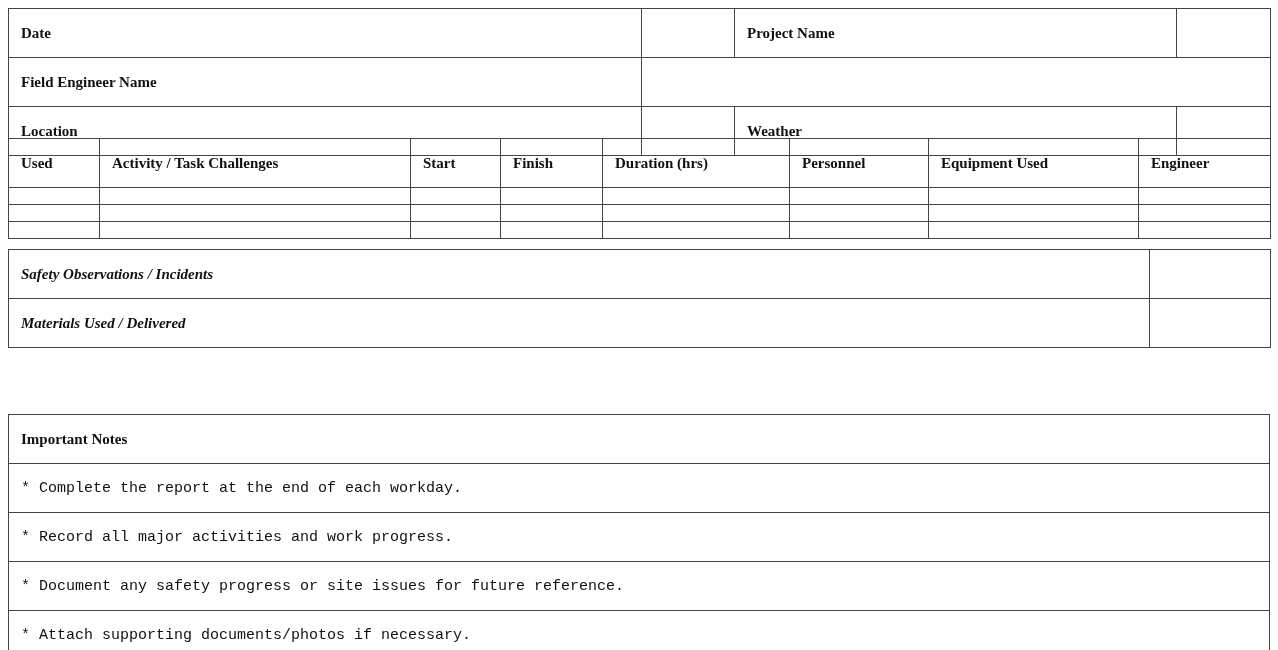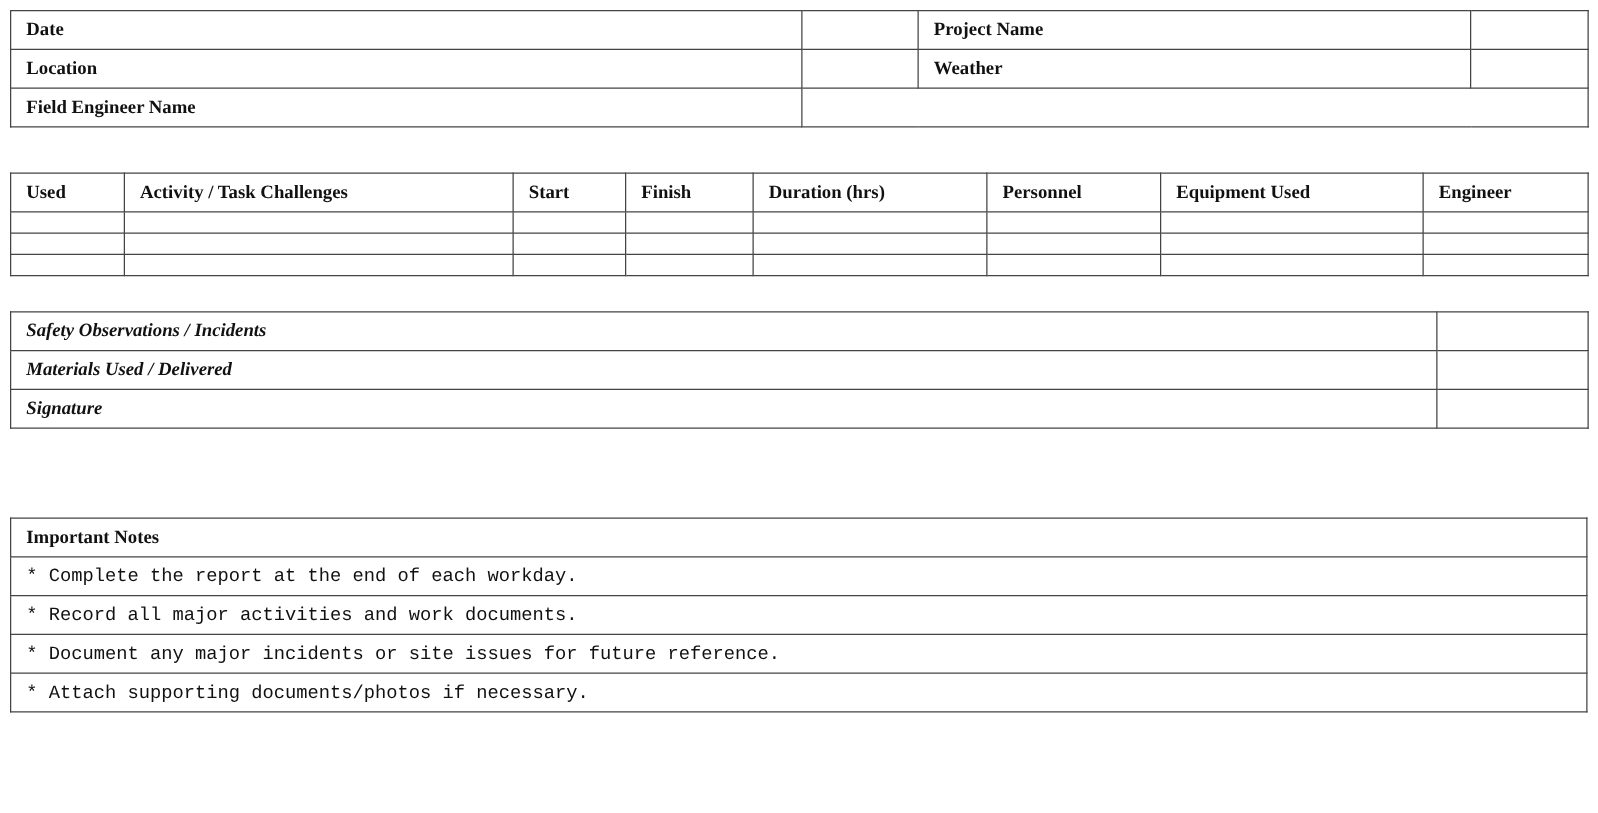"Date" .r35 td, .r35 th { height: 31px -> 49px }
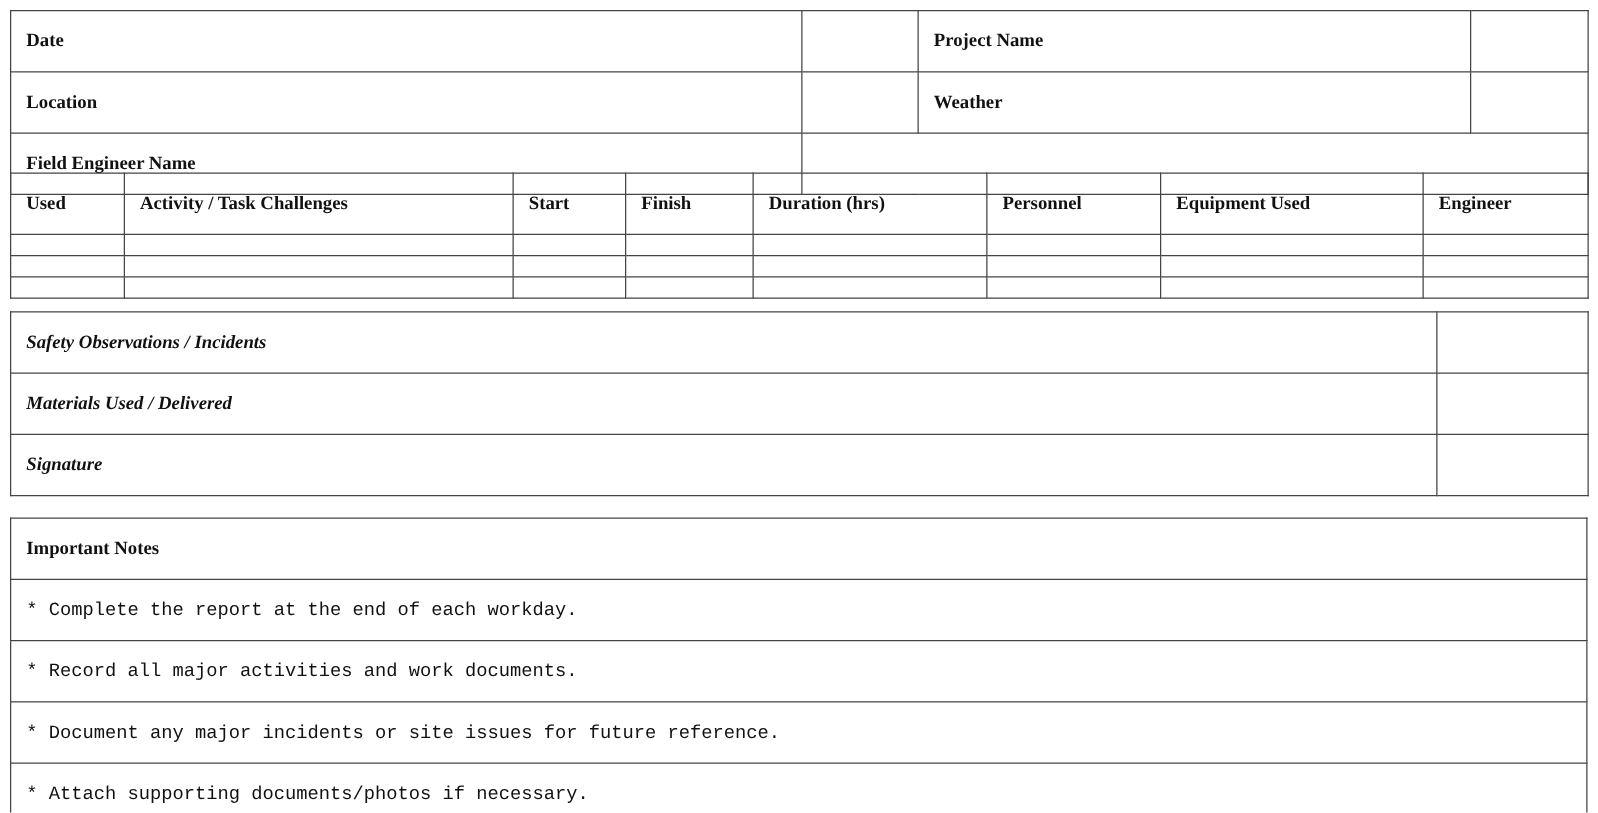"Location" tr.r35 { order: before "Field Engineer Name" -> after "Field Engineer Name" }
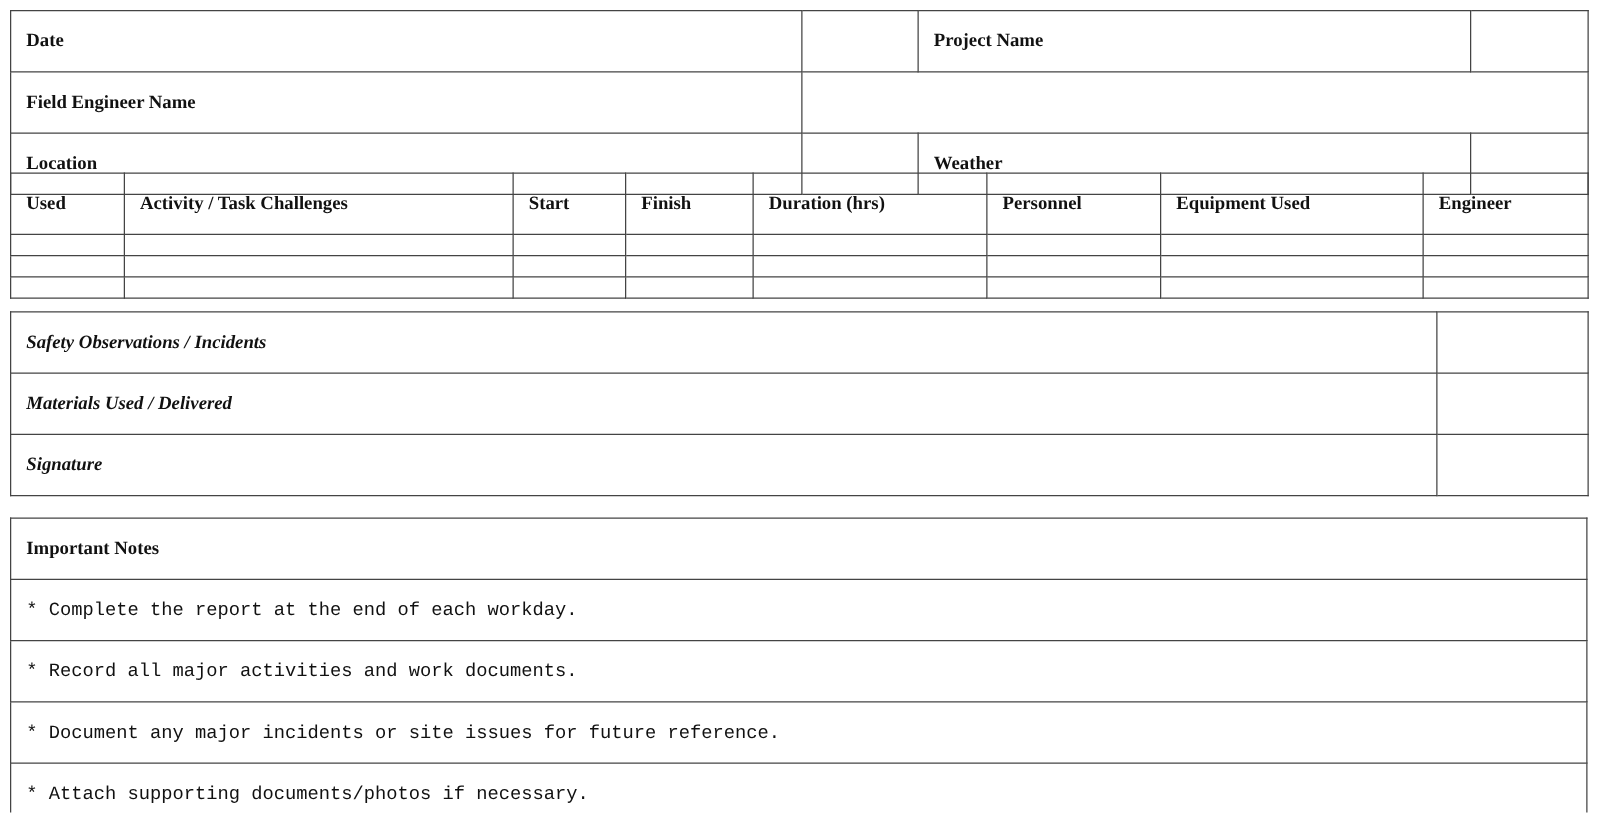"Signature" tr.r35 { html: <tr> <td>Signature</td> <td></td> </tr> -> none }
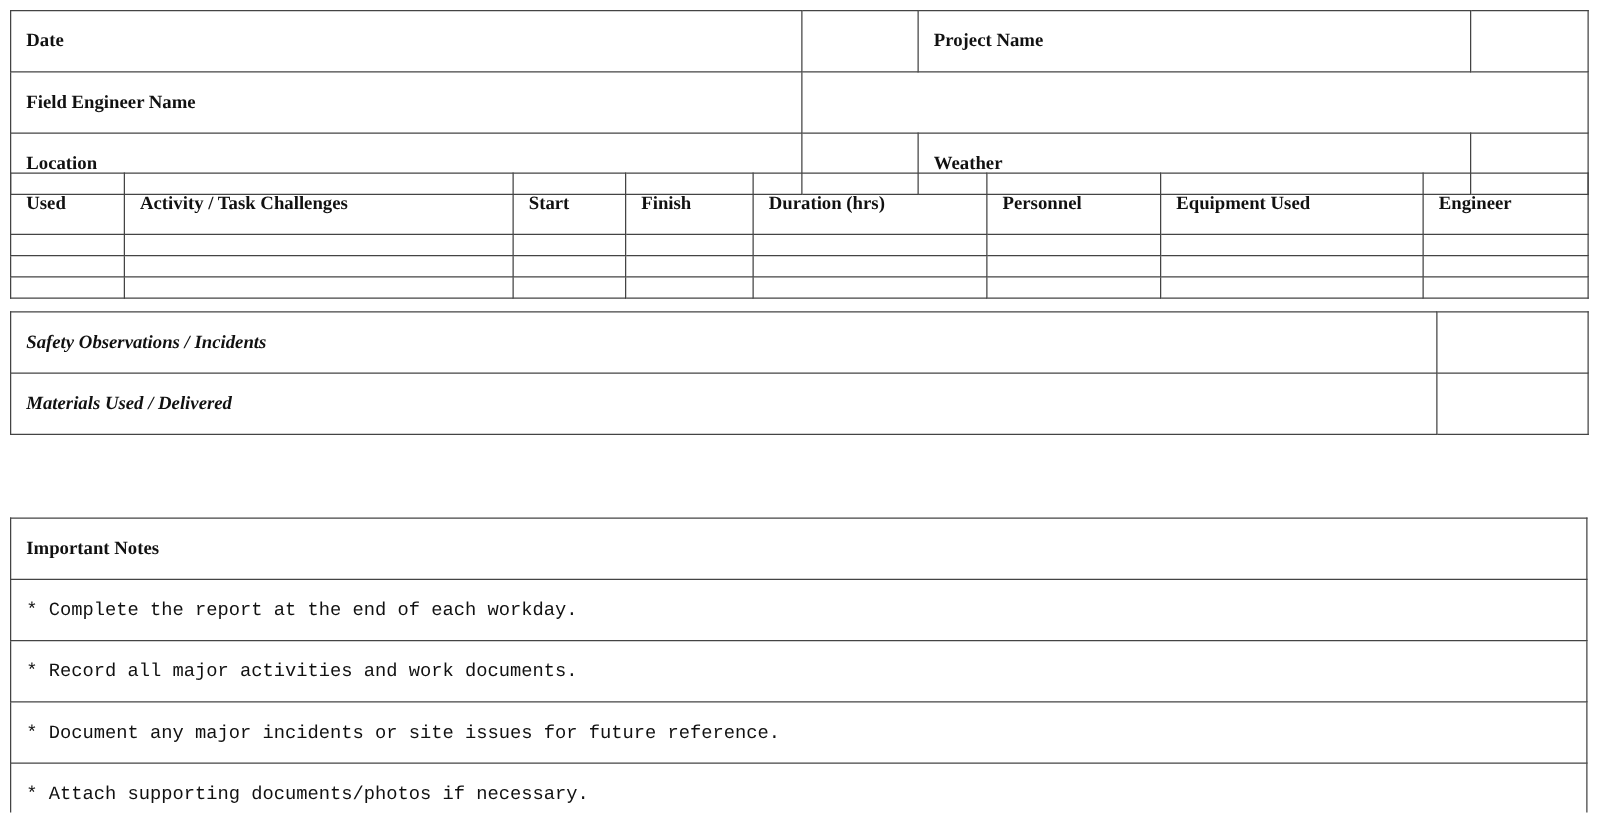"* Record all major activities" td.note { text: documents -> progress }
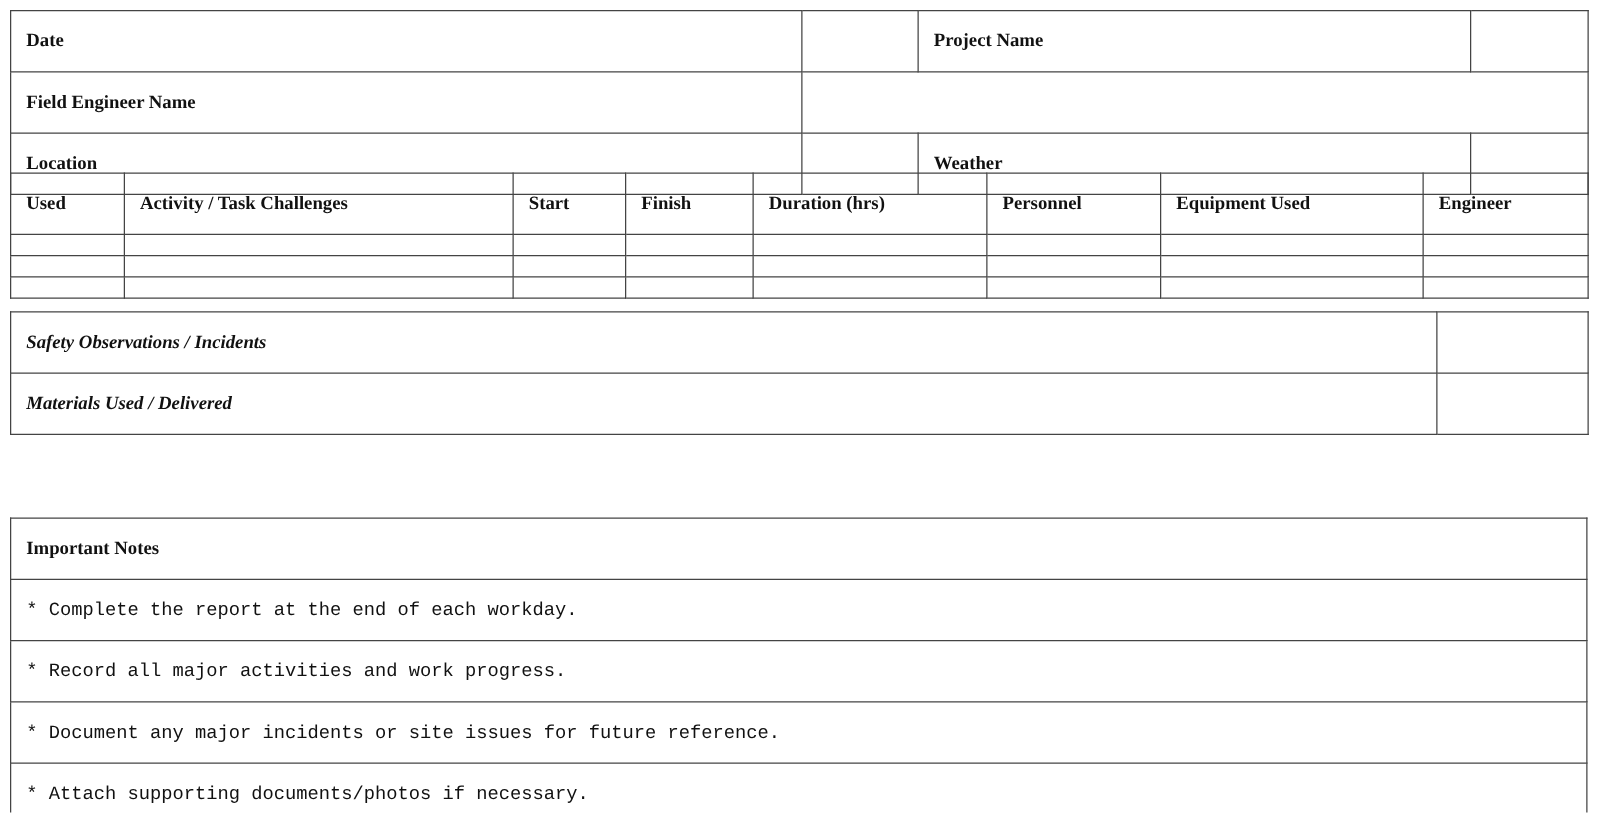"* Document any major incidents" td.note { text: major incidents -> safety progress }
